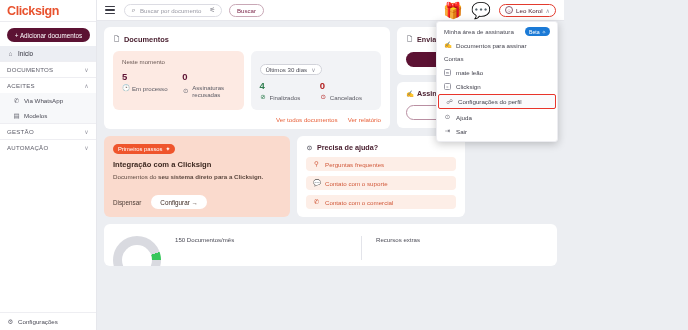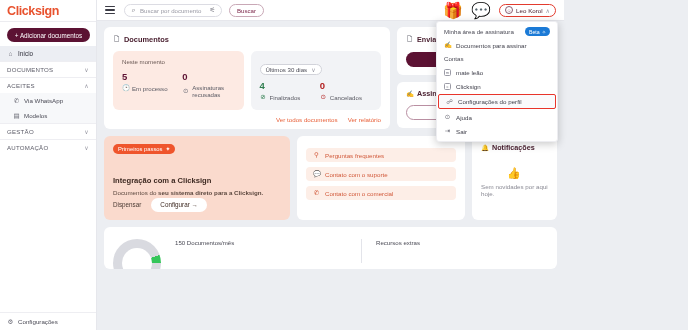"Precisa de ajuda?" div.mini-title { html: none -> <div> <span>⊙</span> <span>Precisa de ajuda?</span> </div> }
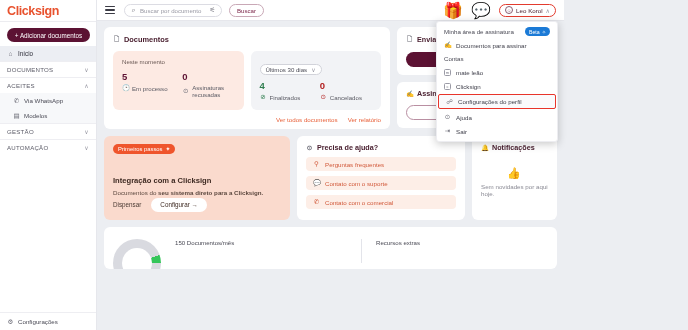"Notificações" section.card { html: <section> <div> <span>🔔</span> <span>Notificações</span> </div> <div> <span>👍</span> <span>Sem novidades por aqui hoje.</span> </div> </section> -> none }
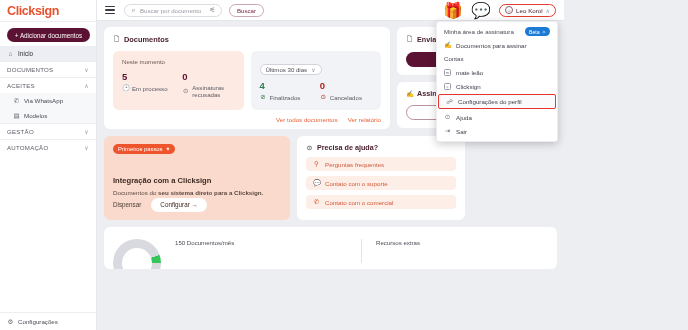"Integração com a Clicksign" .onboard h3 { margin-top: 22px -> 6px }
